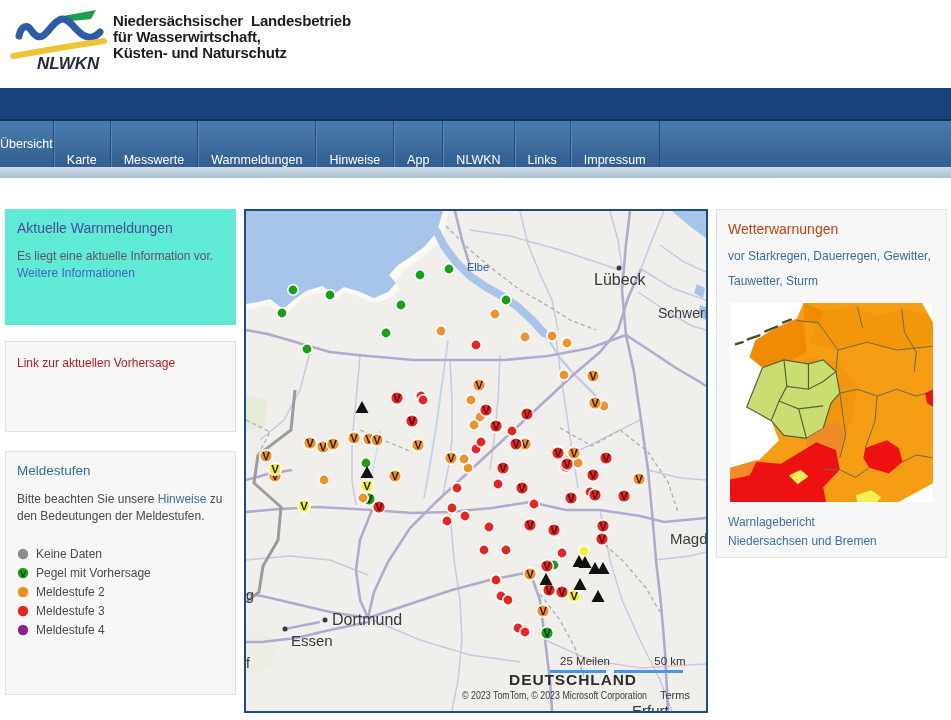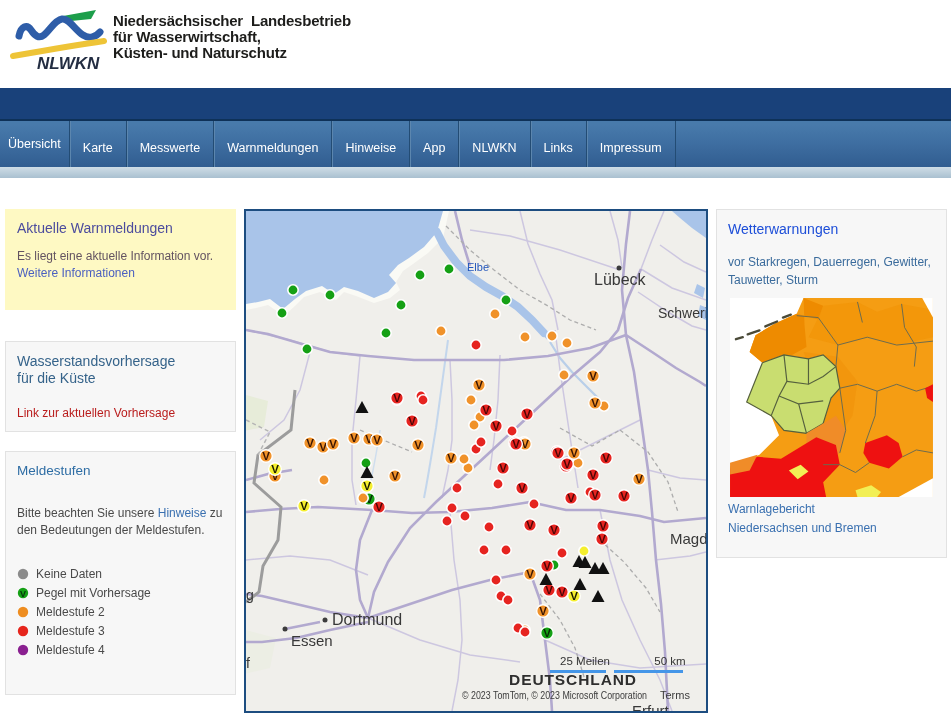"Übersicht" #nav .it:first-child { padding: 0 8px -> 0 0 }
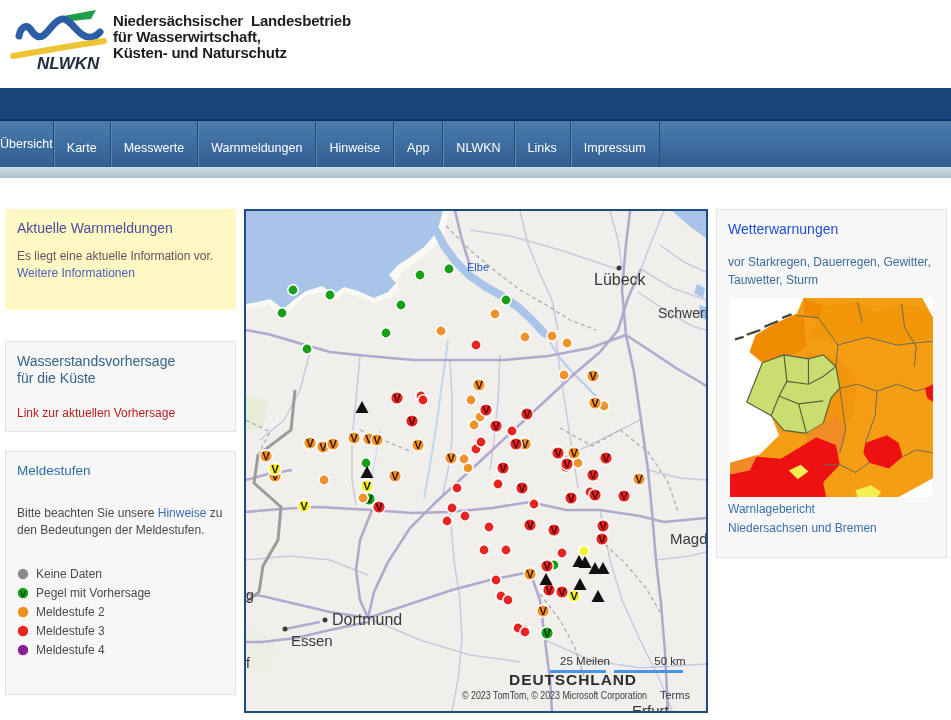"Karte" #nav .it { padding: 4px 13px -> 16px 13px }
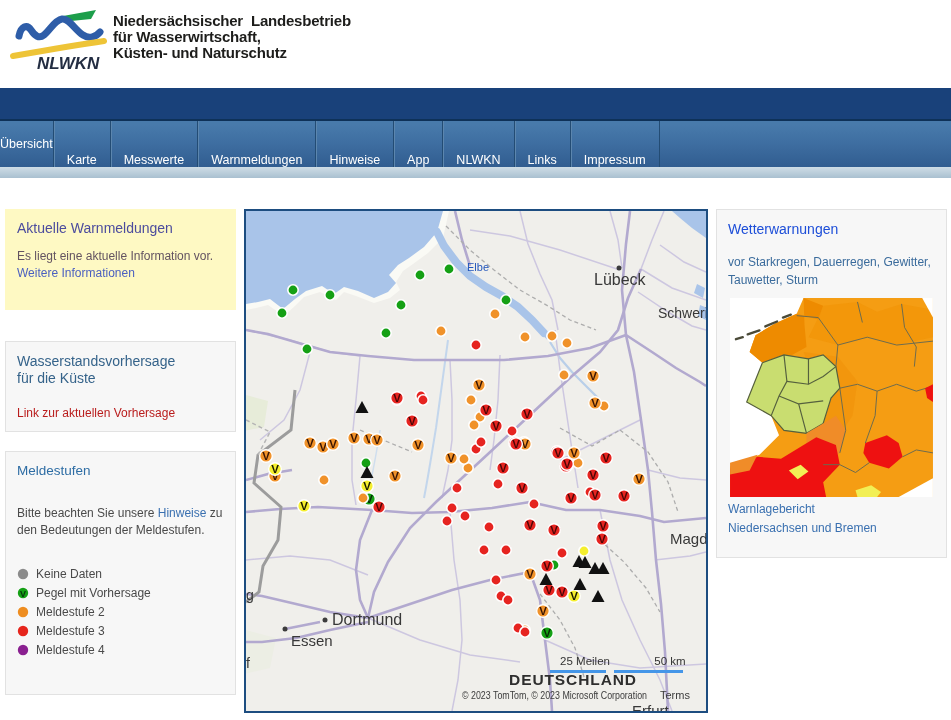"Aktuelle Warnmeldungen" #box1 { background: #fef9c3 -> #5eead4; height: 101px -> 116px }
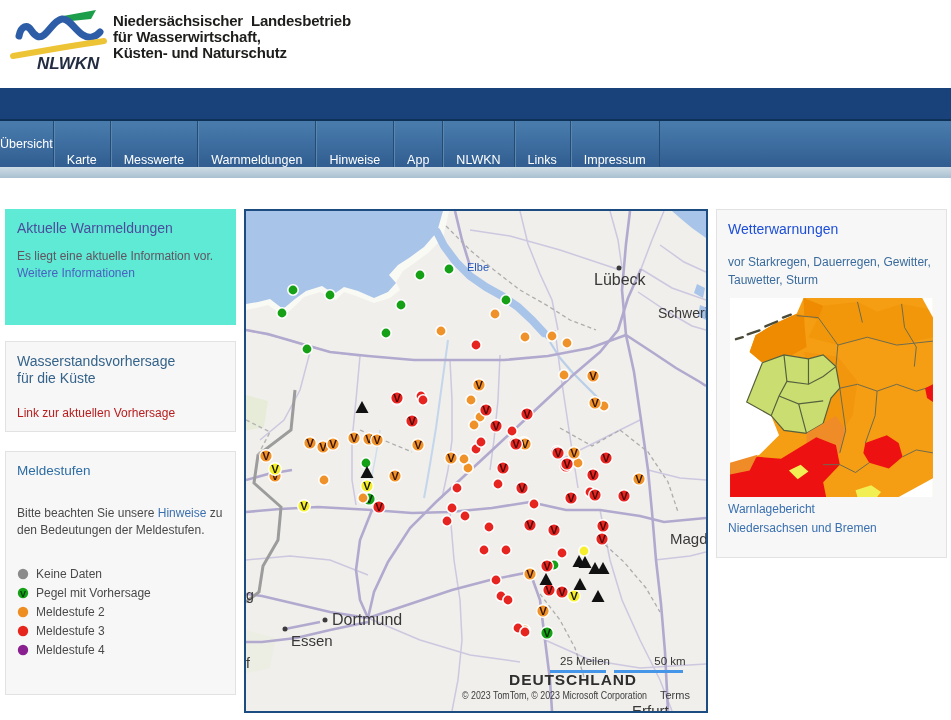"Wetterwarnungen" #rbox h2 { color: #1d4ed8 -> #c2410c; margin-bottom: 16px -> 7px }
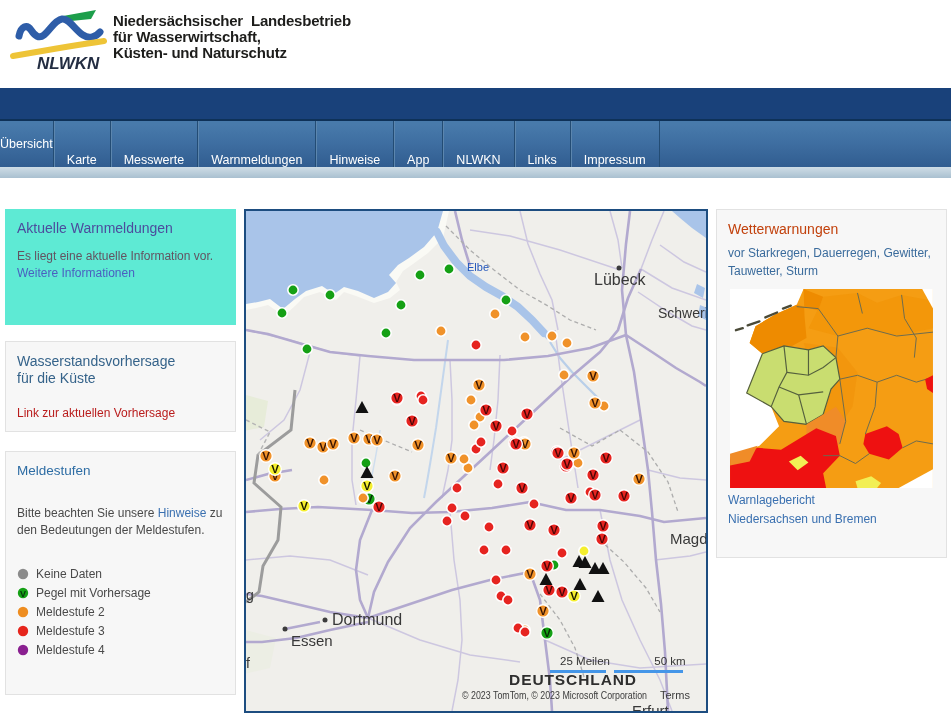"vor Starkregen, Dauerregen, Gewitter," #rbox .t { line-height: 18px -> 25px }
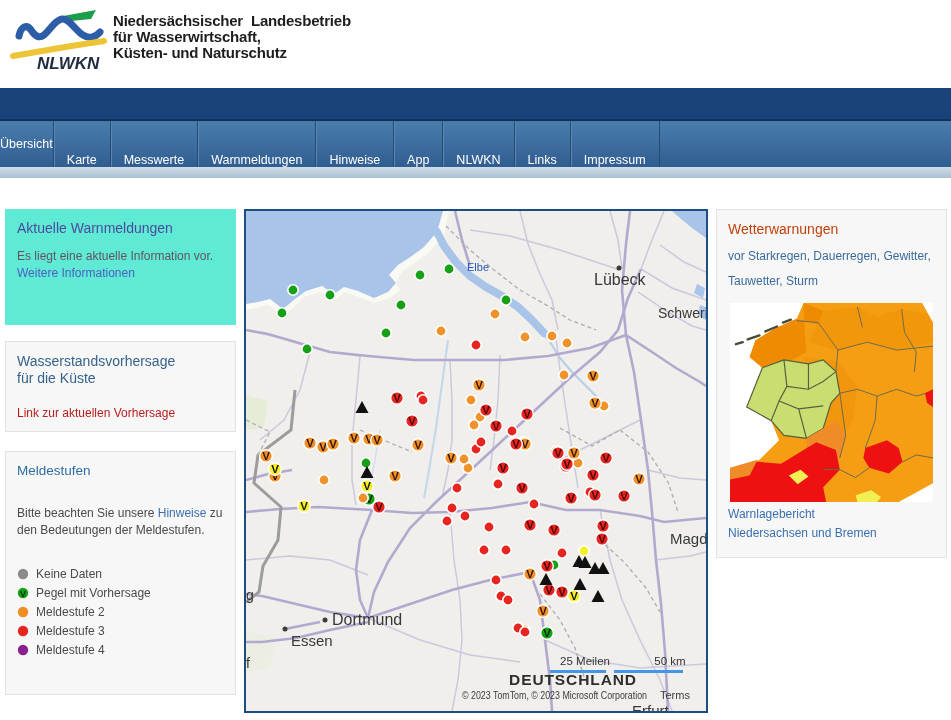"Wasserstandsvorhersage" h2 { html: <h2>Wasserstandsvorhersage<br>für die Küste</h2> -> none }
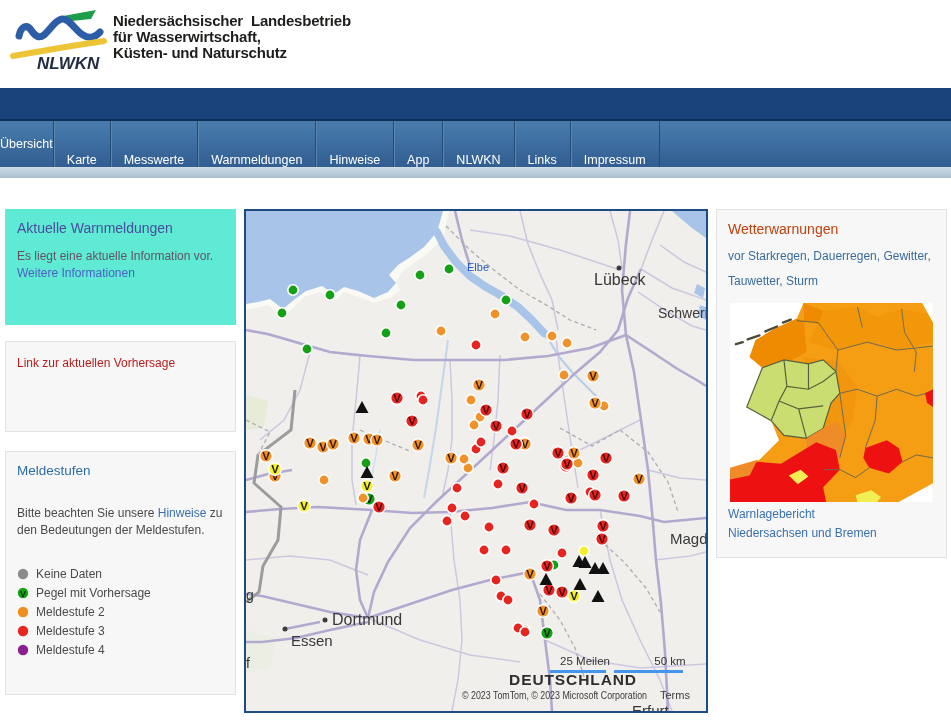"Meldestufen" #box3 h2 { margin-bottom: 27px -> 13px }
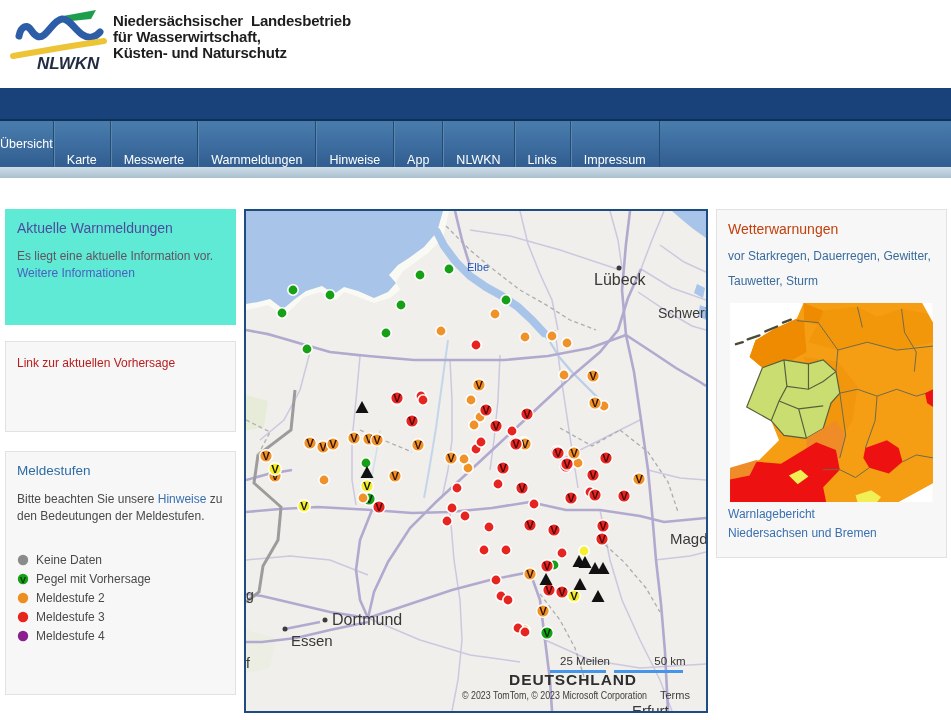"Warnlagebericht" div { margin-top: 2px -> 10px }
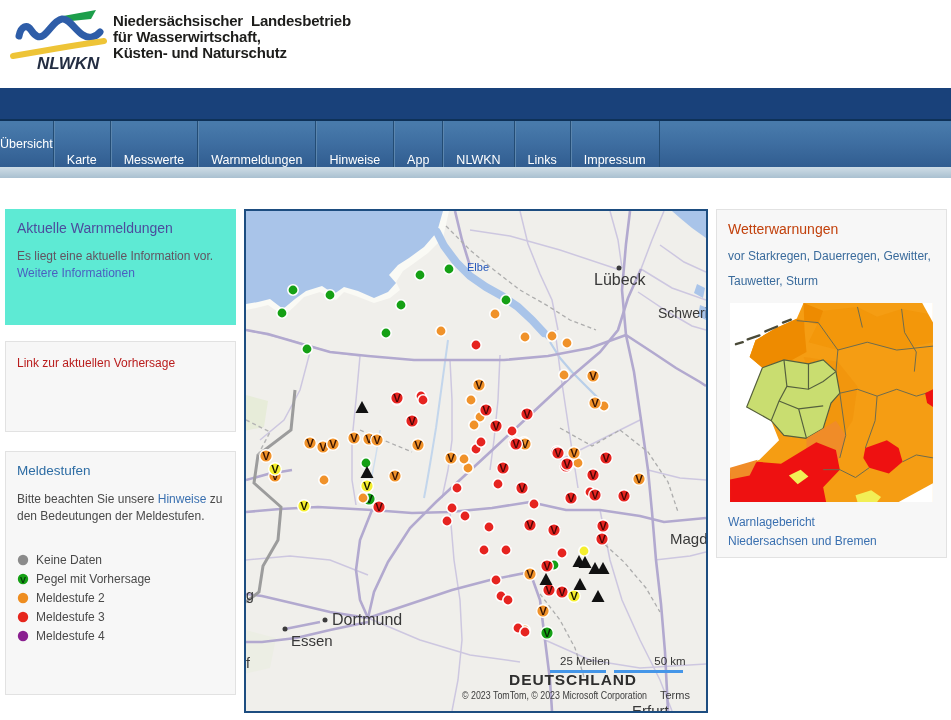"Keine Daten" #legend { margin-top: 25px -> 19px }
